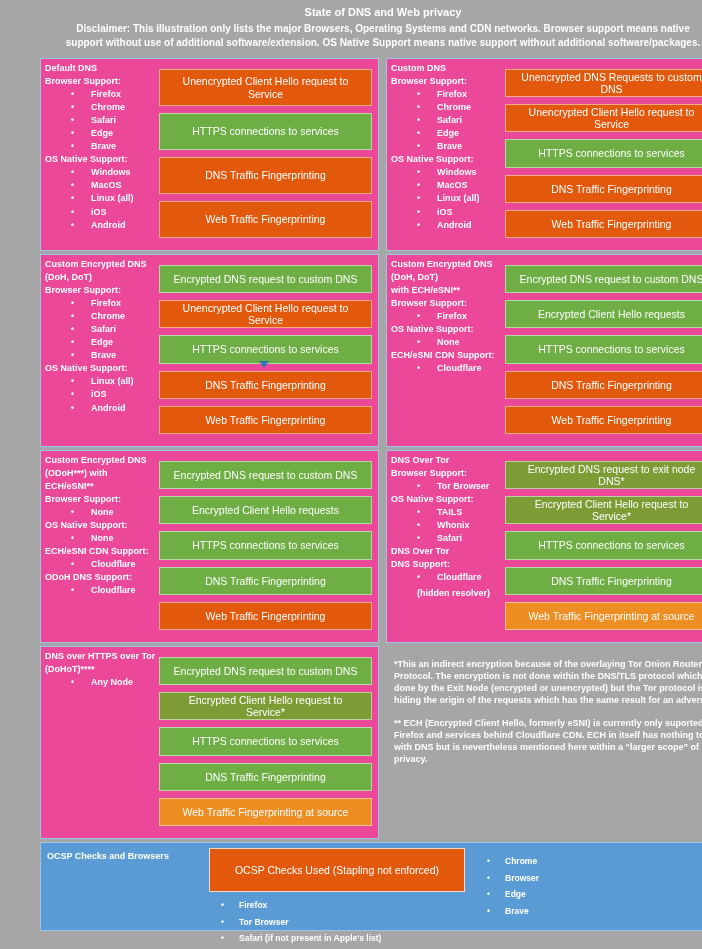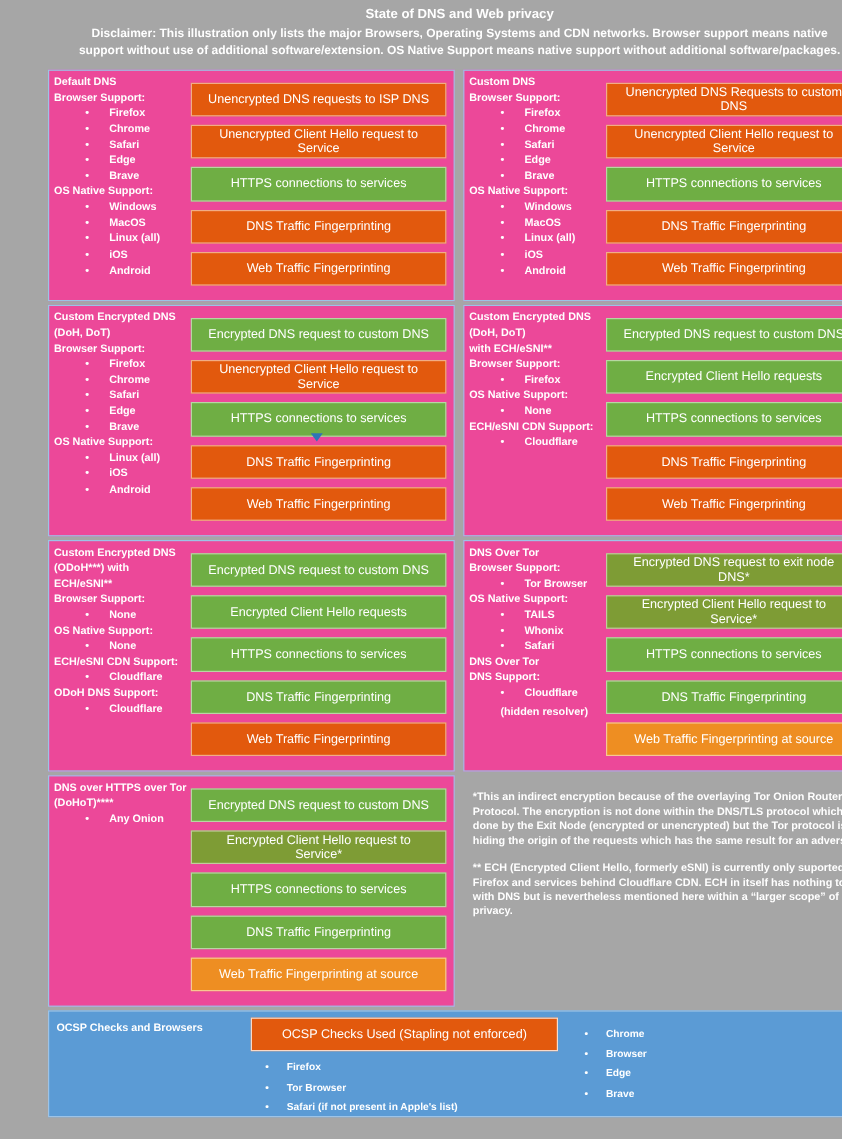"Unencrypted DNS requests to ISP" div.box { html: <div>Unencrypted DNS requests to ISP DNS</div> -> none }
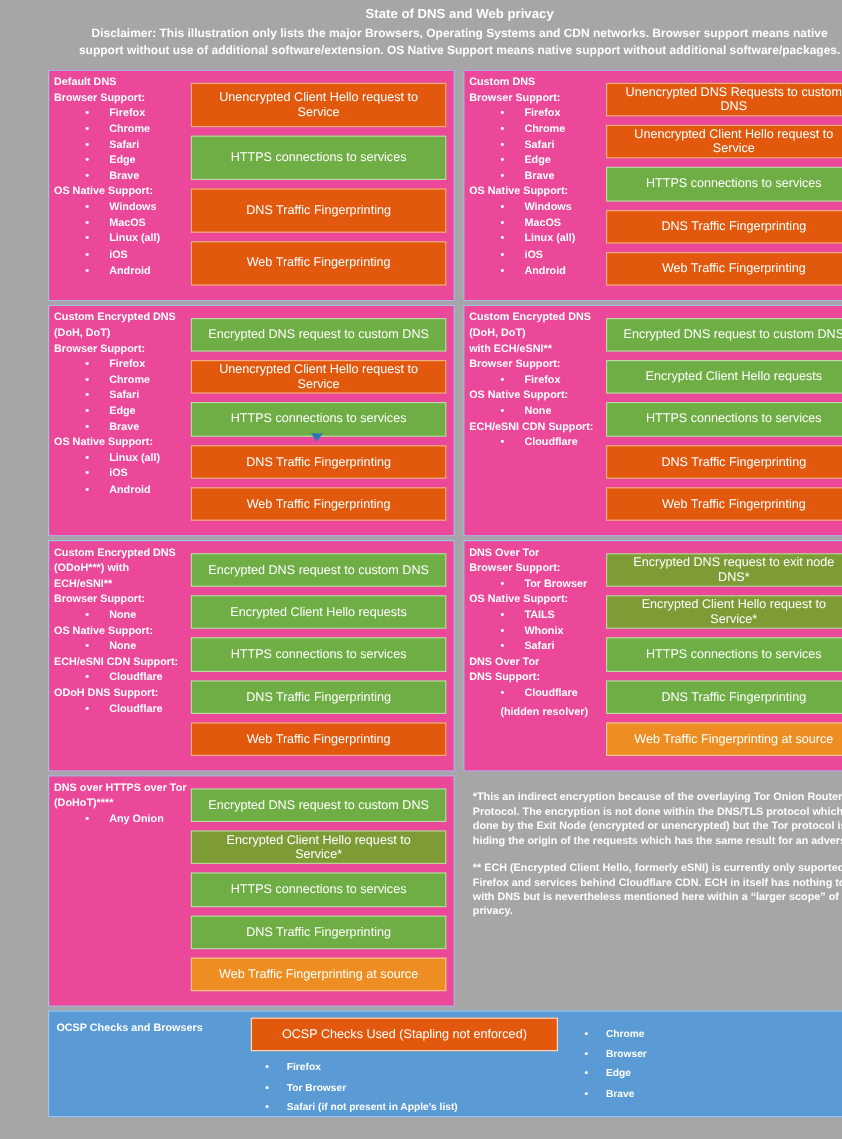"Any Onion" li { text: Onion -> Node }
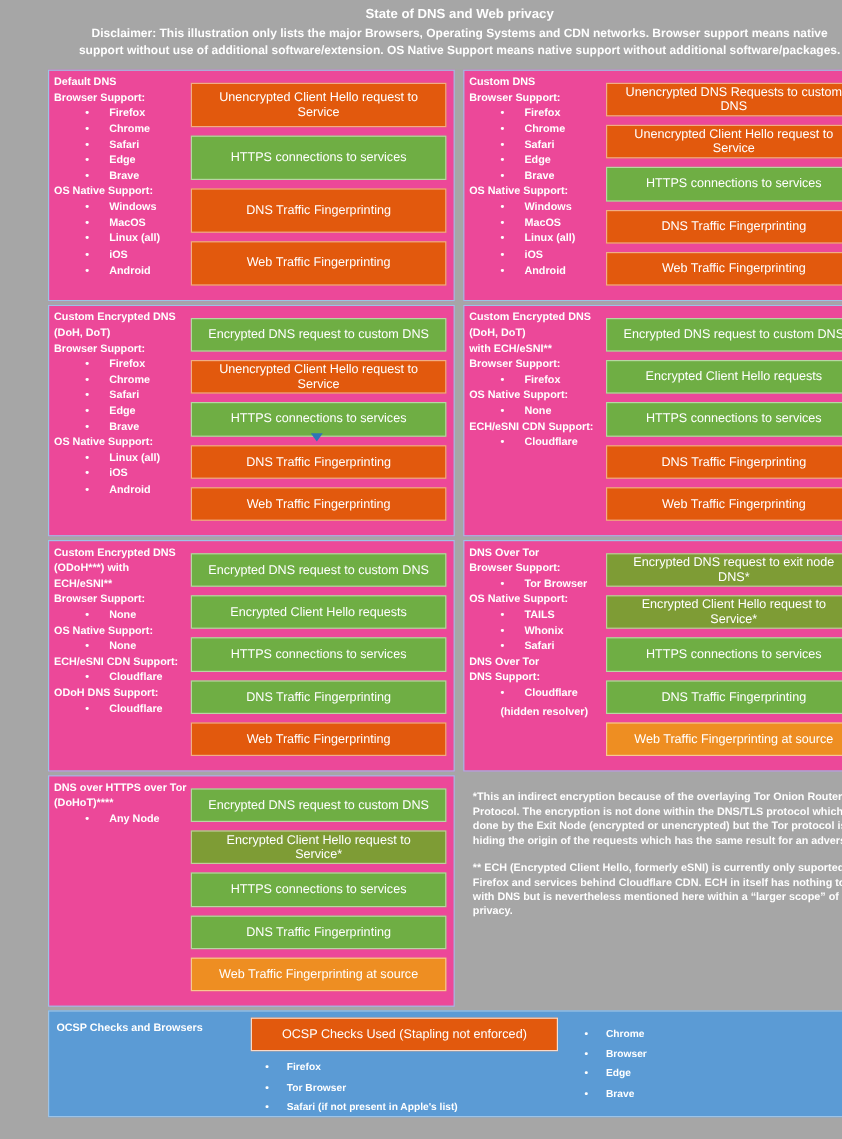"OCSP Checks Used (Stapling not" .ohead { height: 28px -> 44px }
